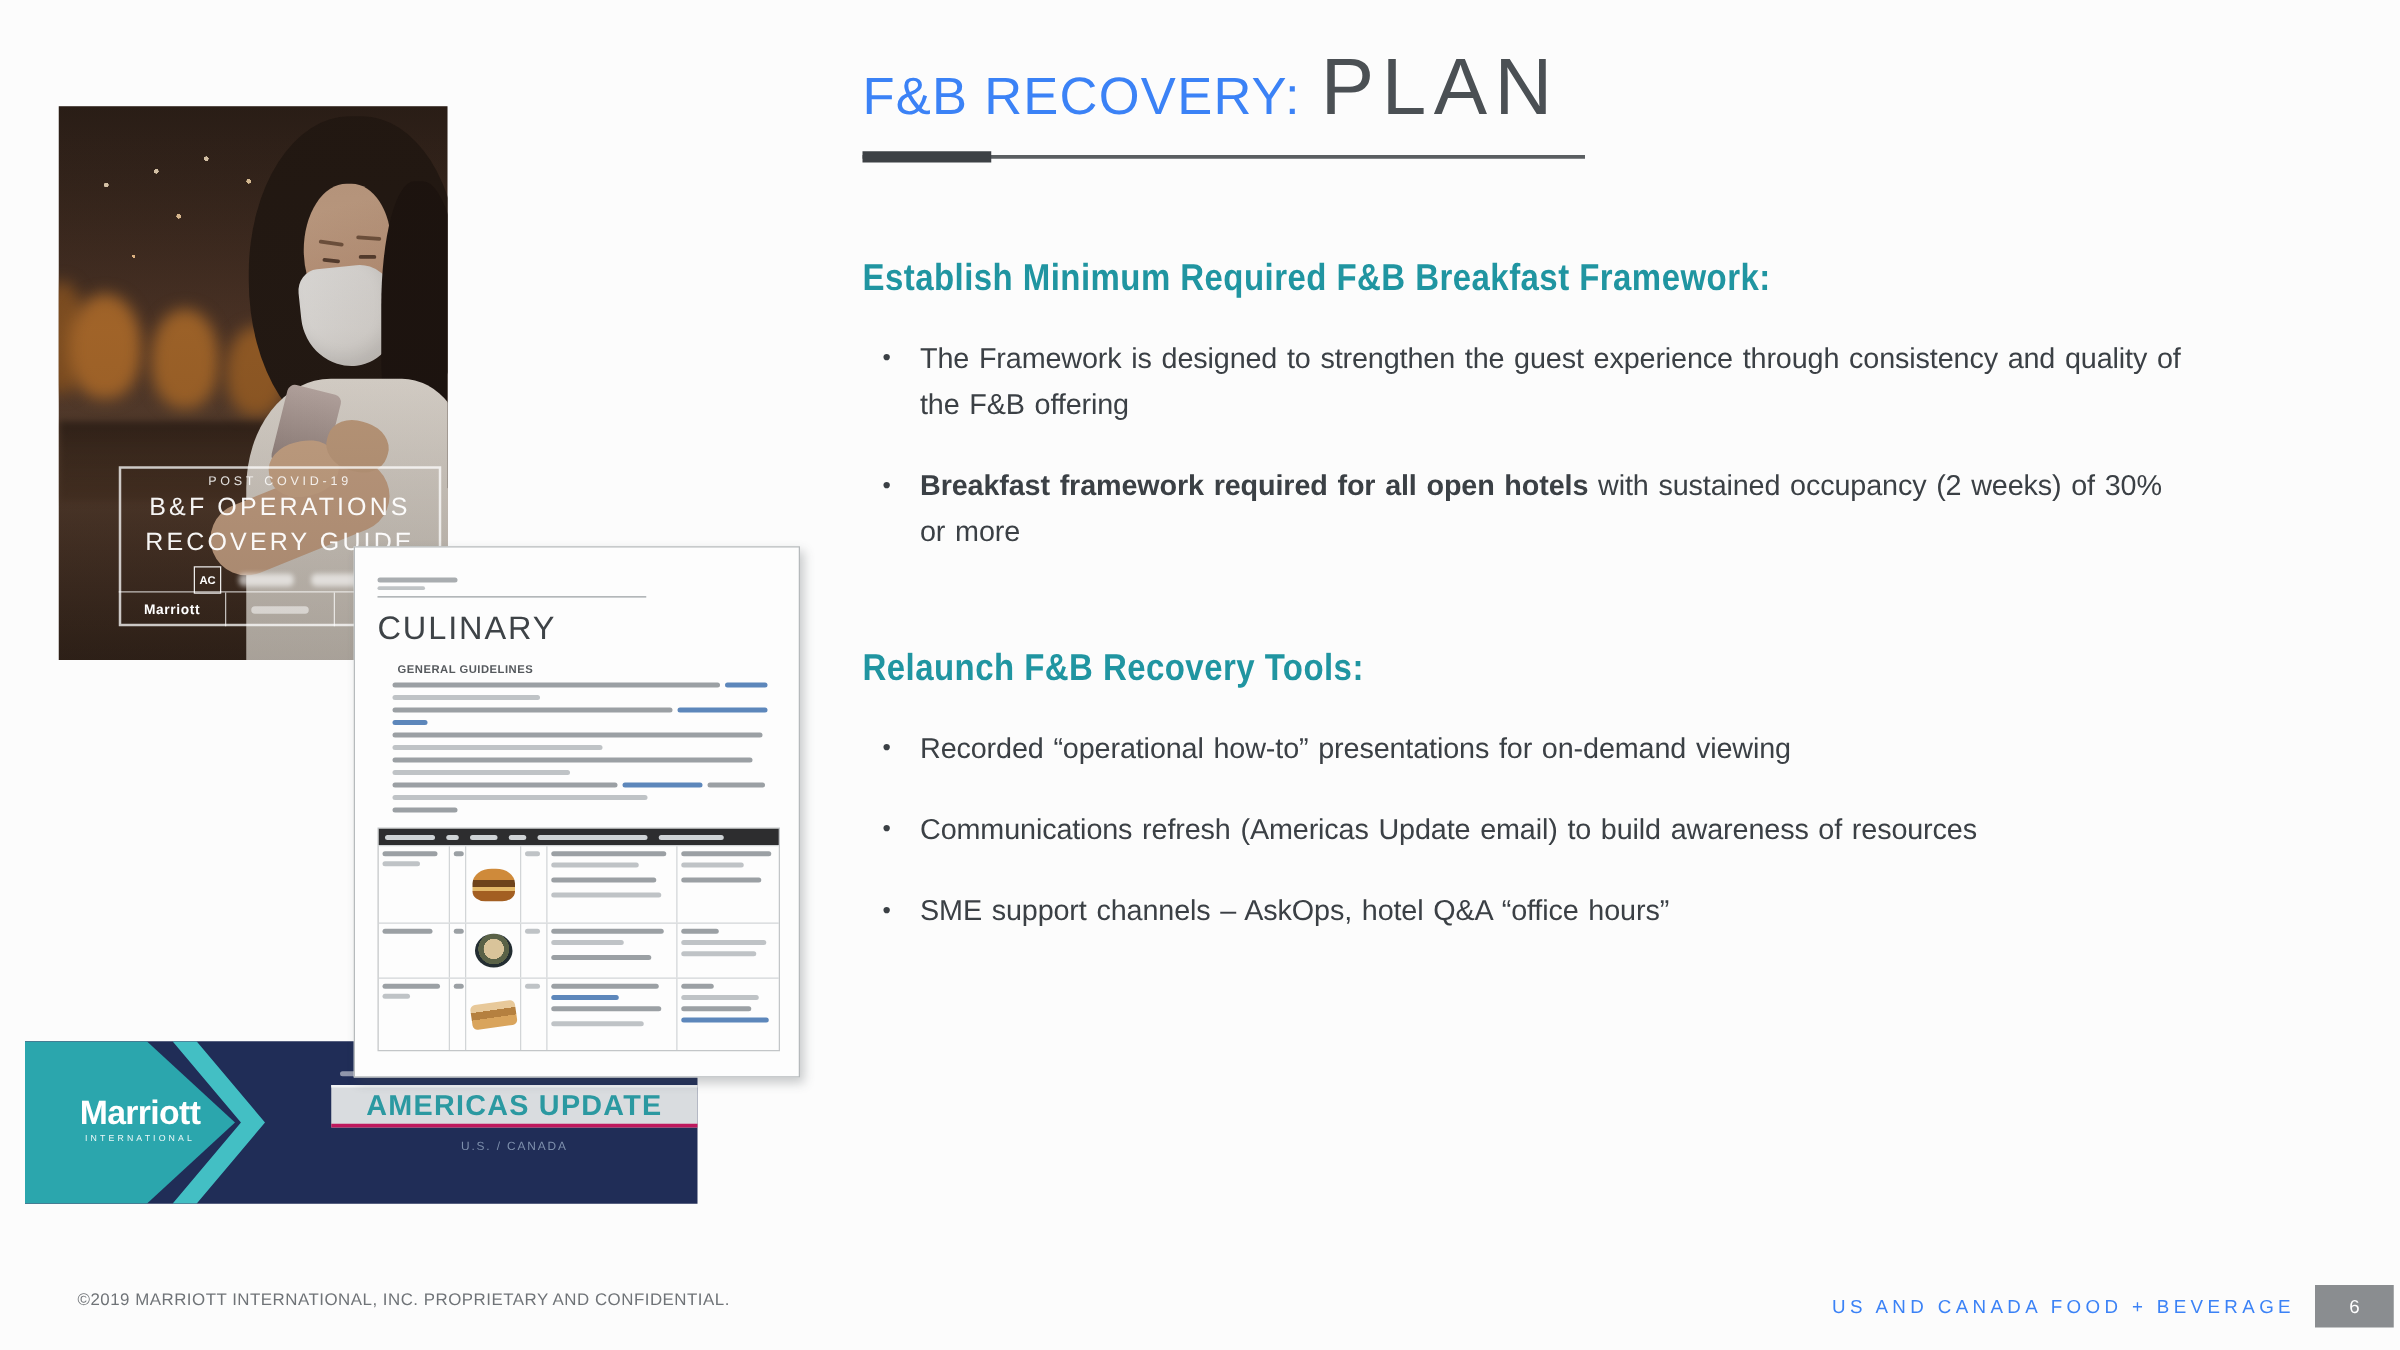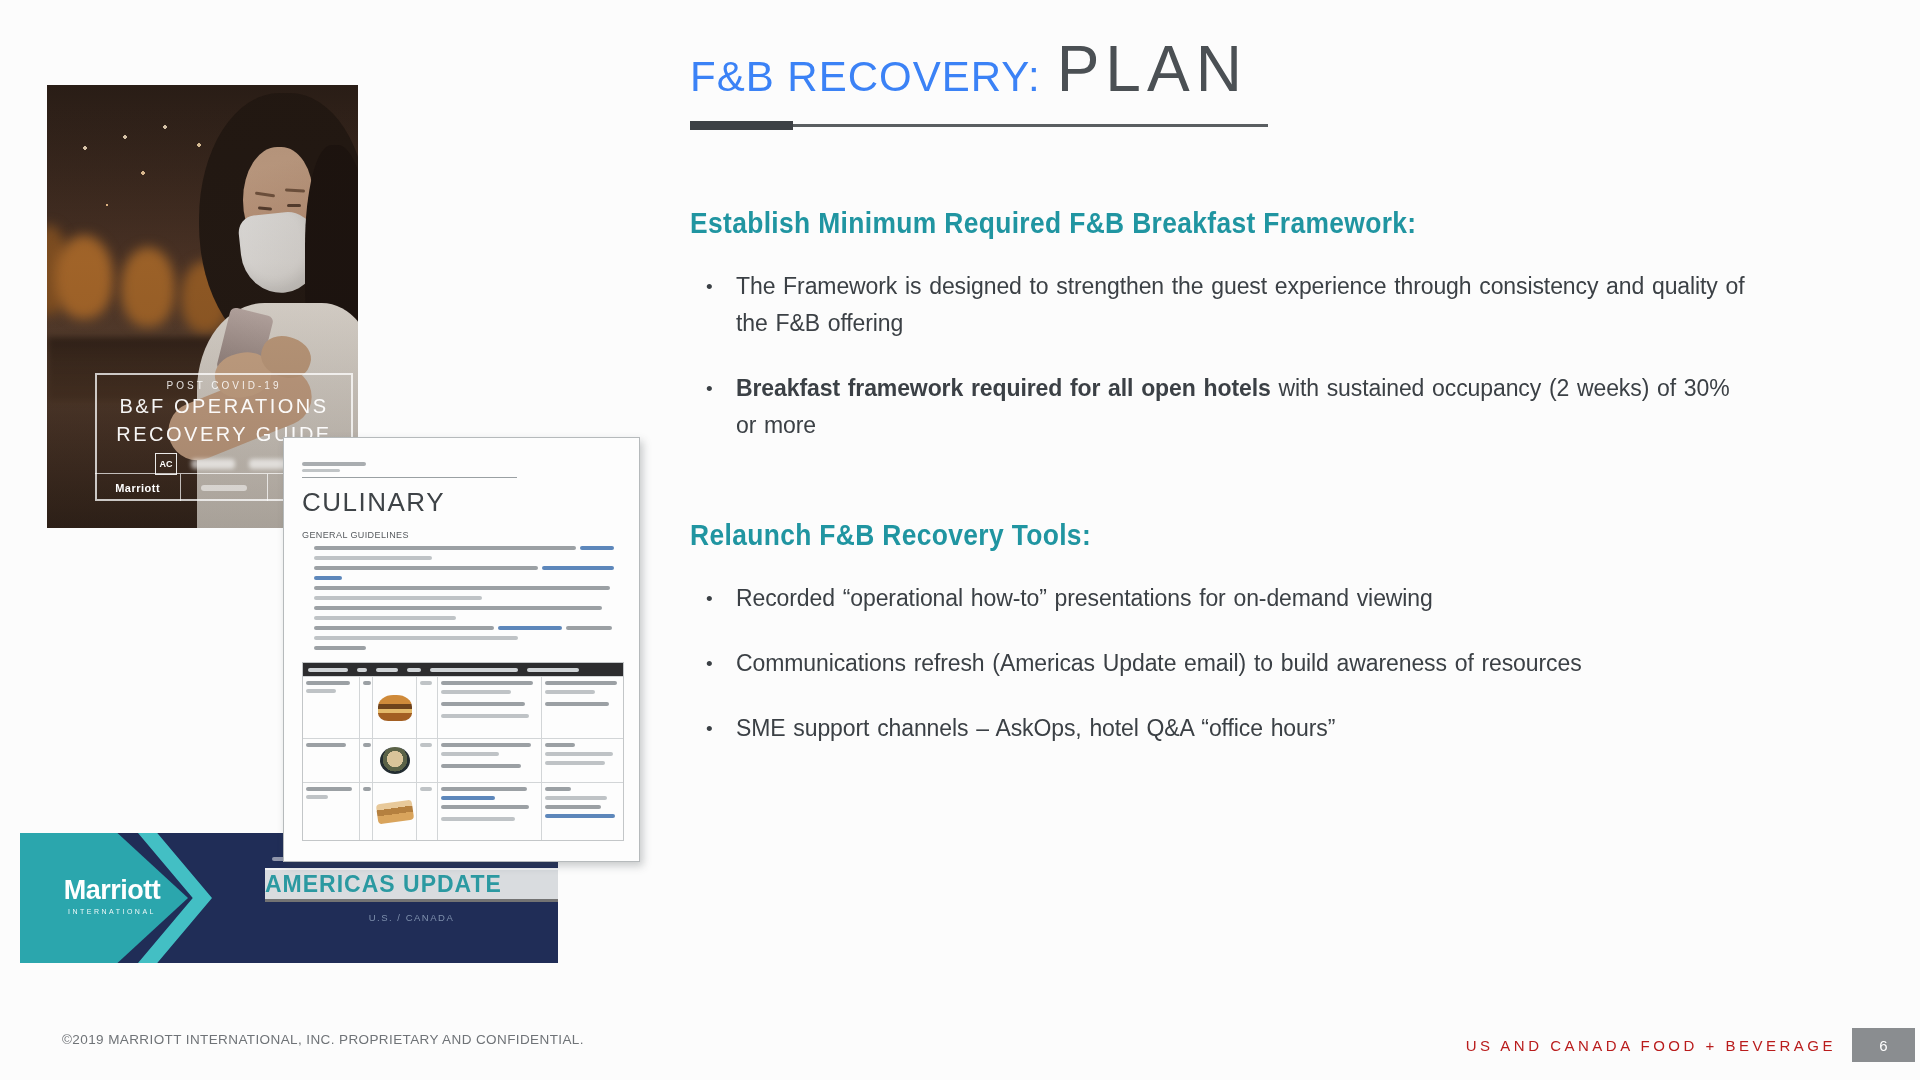"GENERAL GUIDELINES" .doc-sub { font-weight: normal -> bold; margin: 12px 0 4px -> 12px 16px 4px }
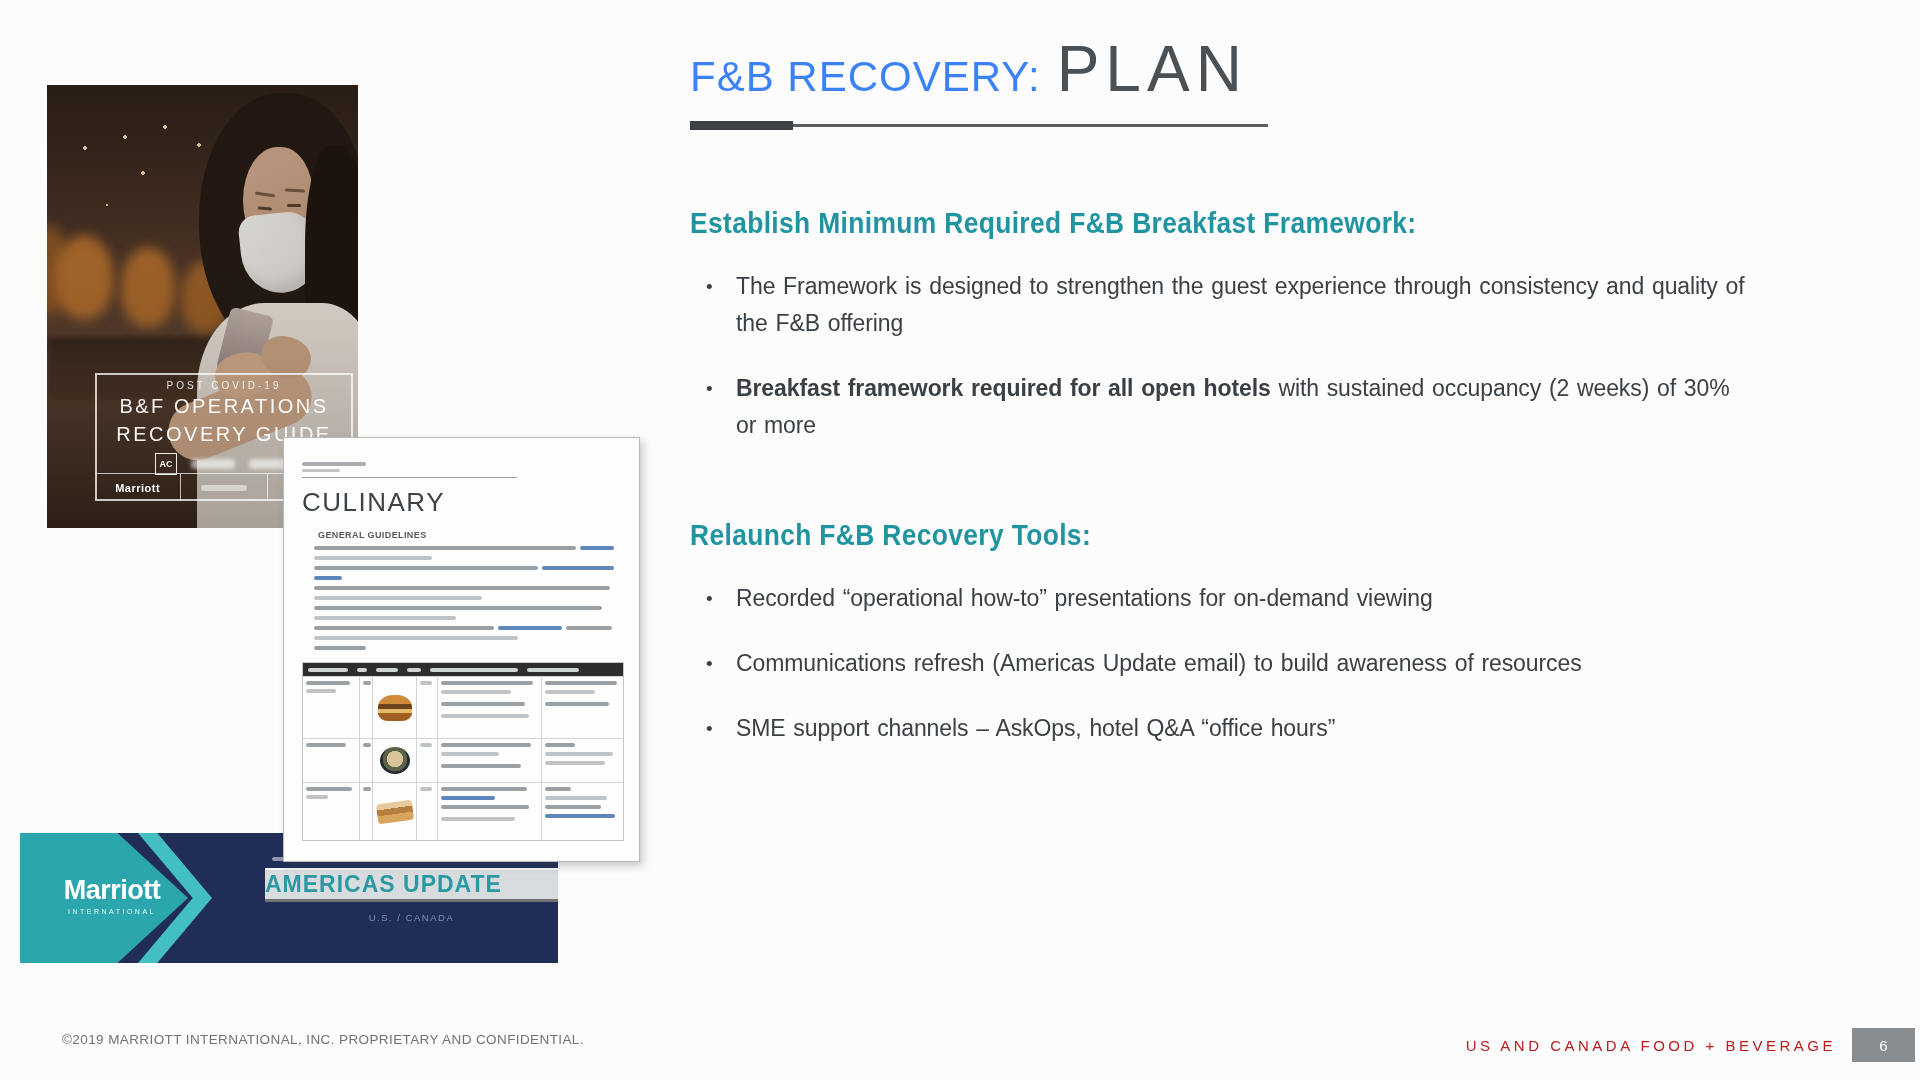"AMERICAS UPDATE" .band { border-bottom: 3px solid #737373 -> 3px solid #be185d; justify-content: none -> center }
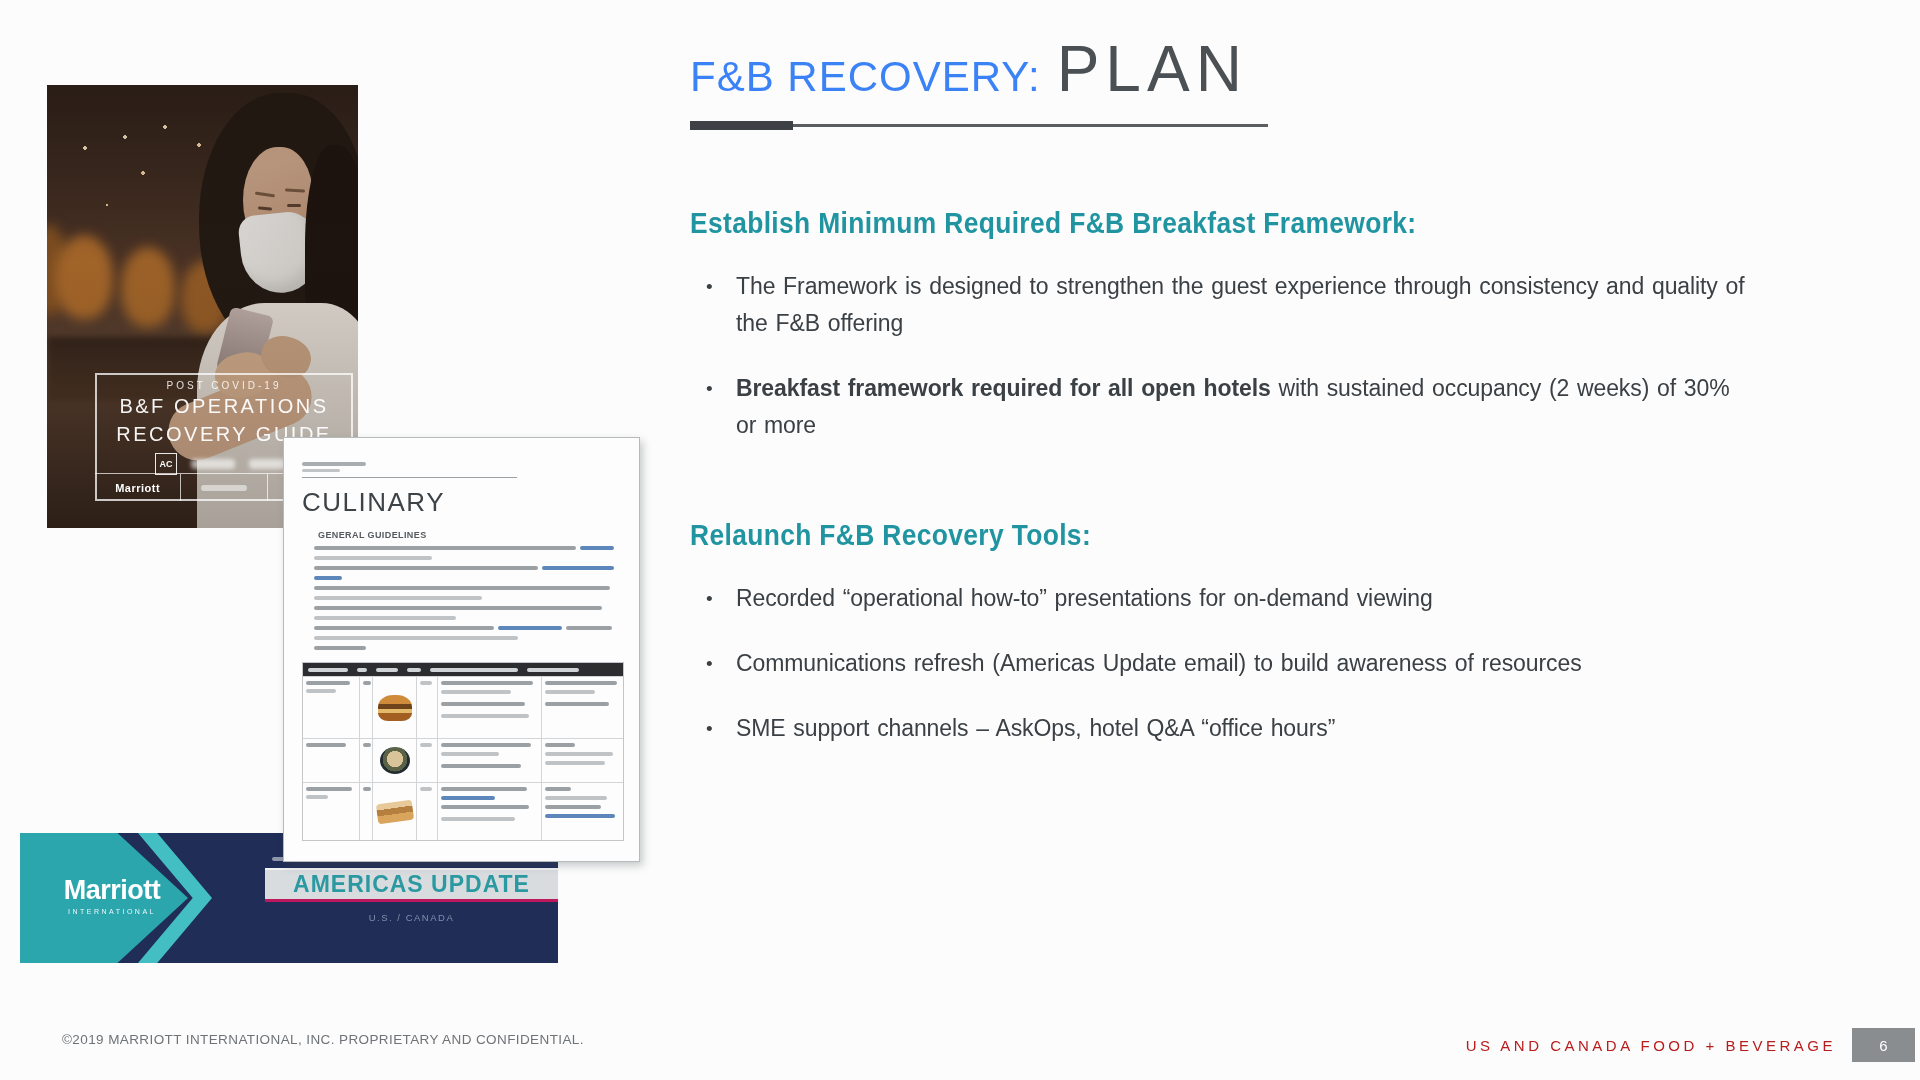"US AND CANADA FOOD +" .fr-label { color: #b91c1c -> #3b82f6 }
